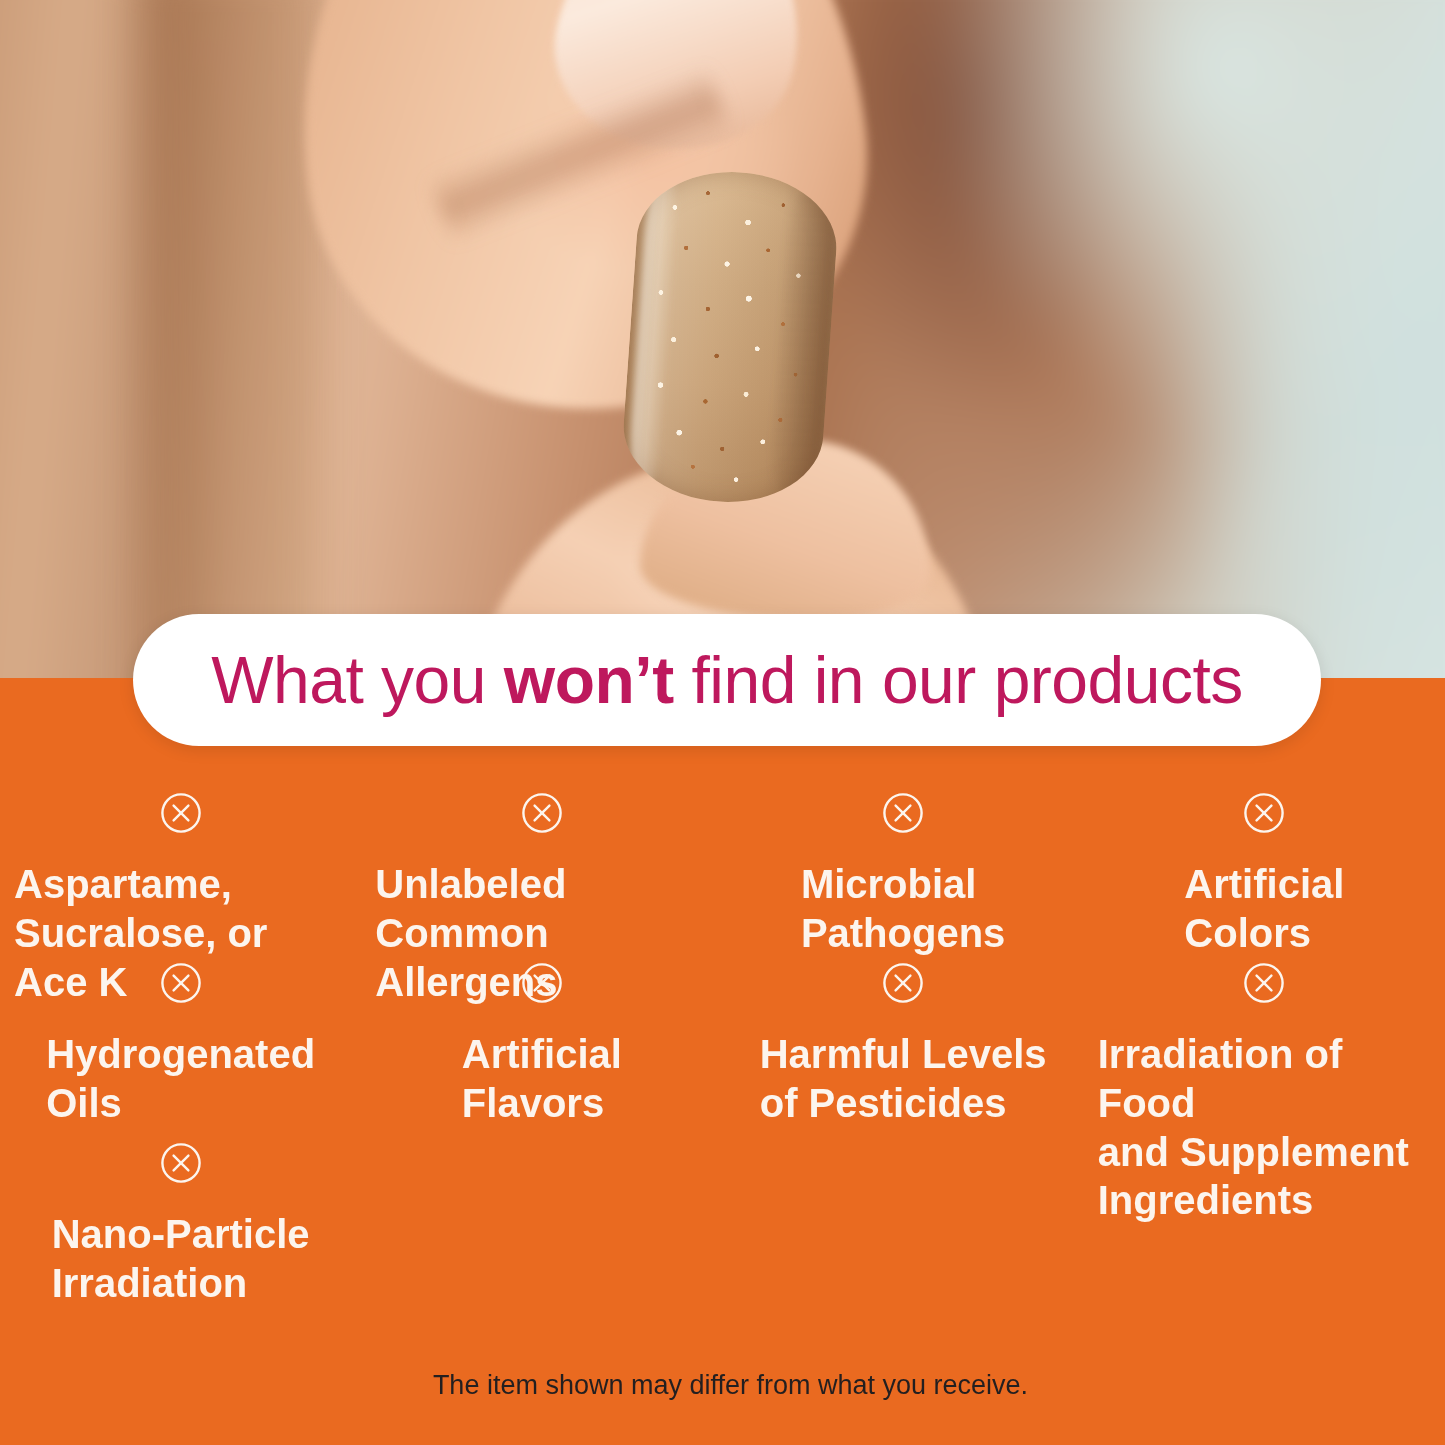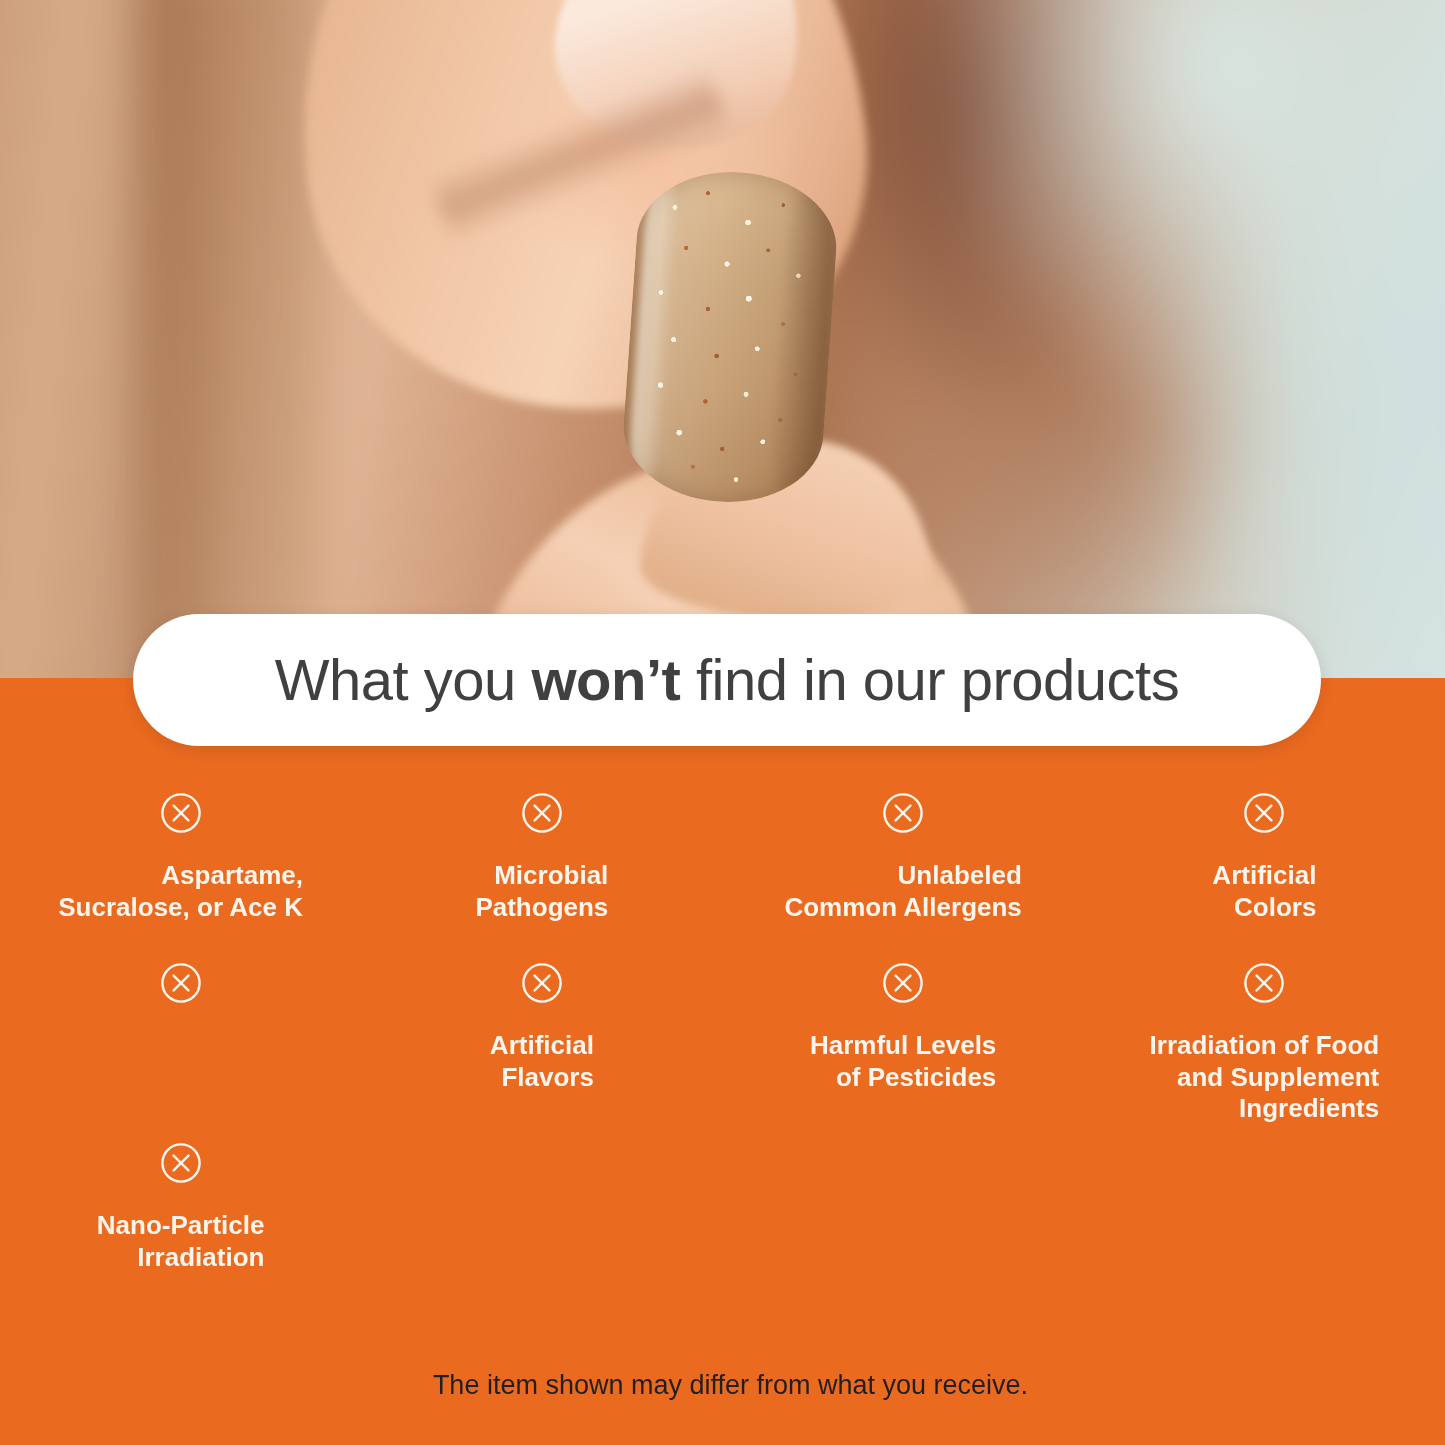"What you won’t find in" .title-text { color: #404040 -> #be185d; font-size: 58px -> 66px }
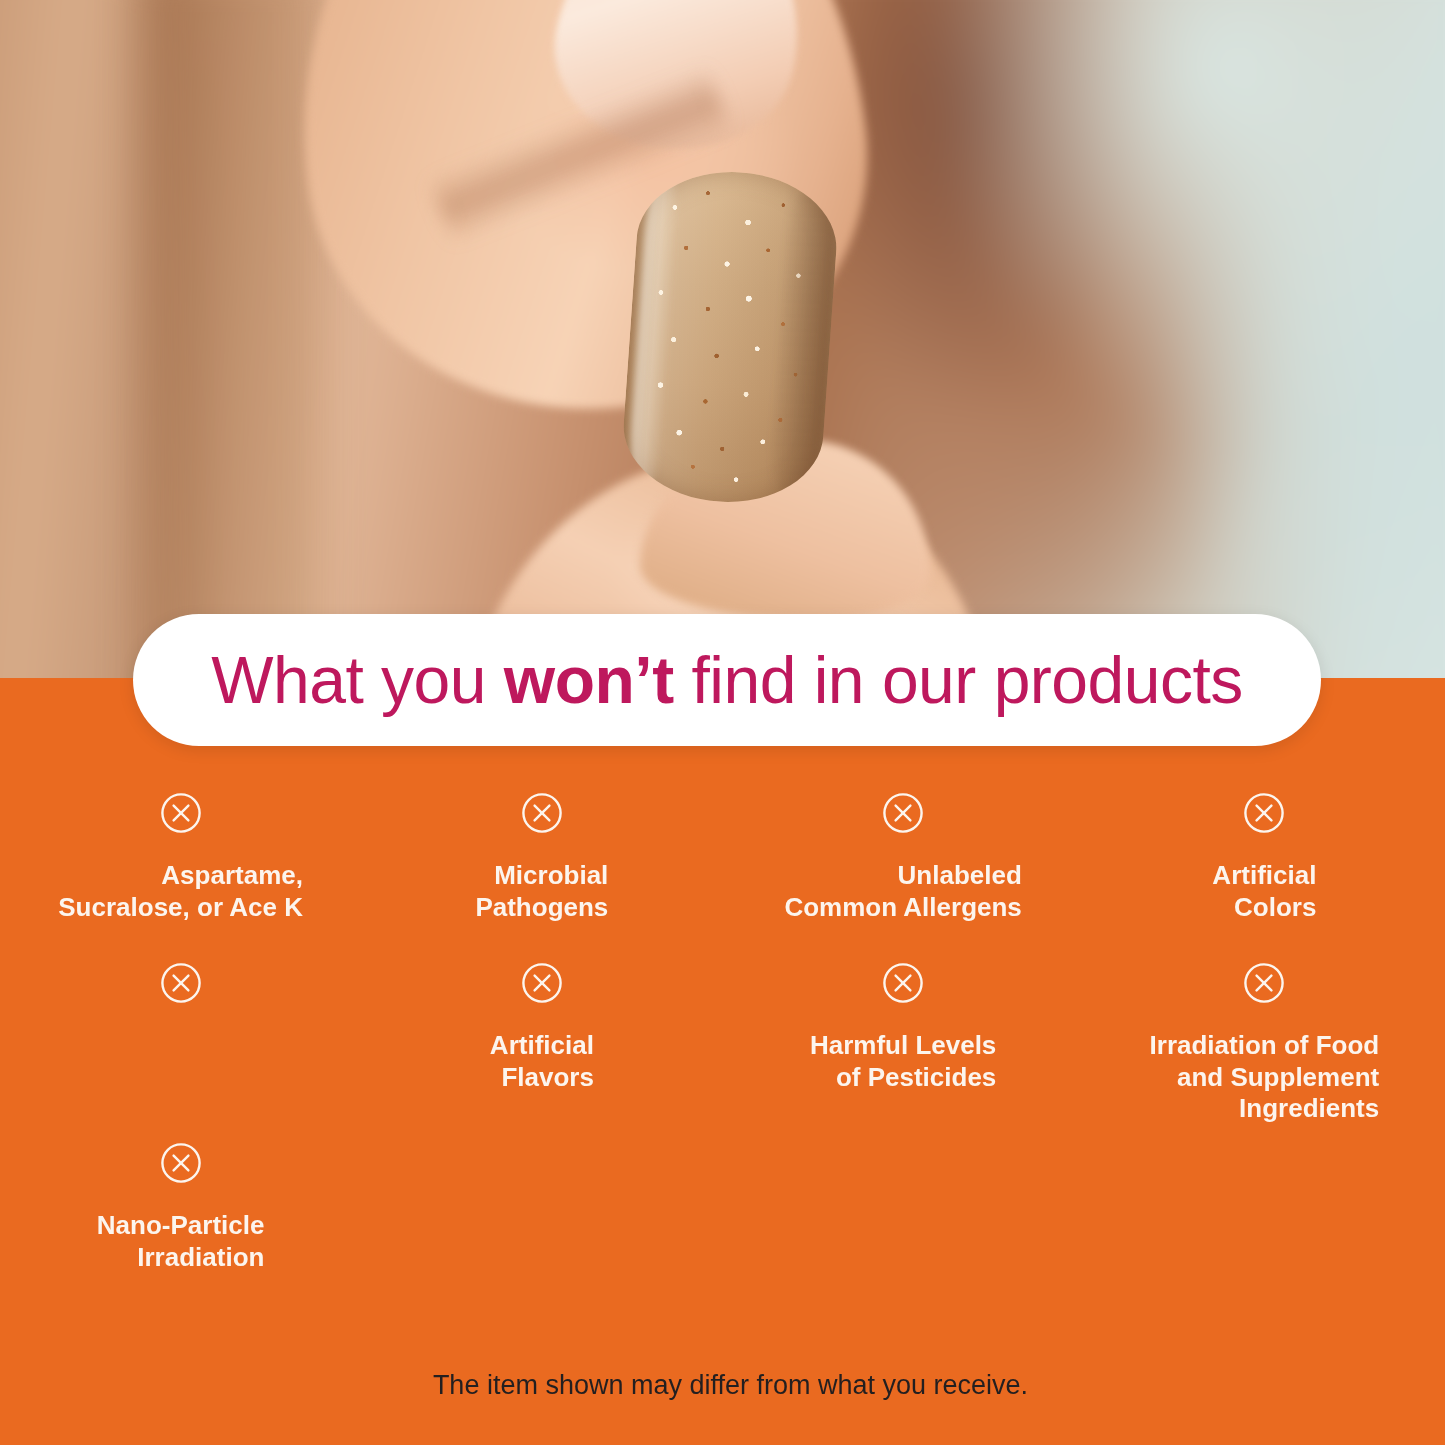"Aspartame," .cell-label { font-size: 26px -> 40px; text-align: right -> left }
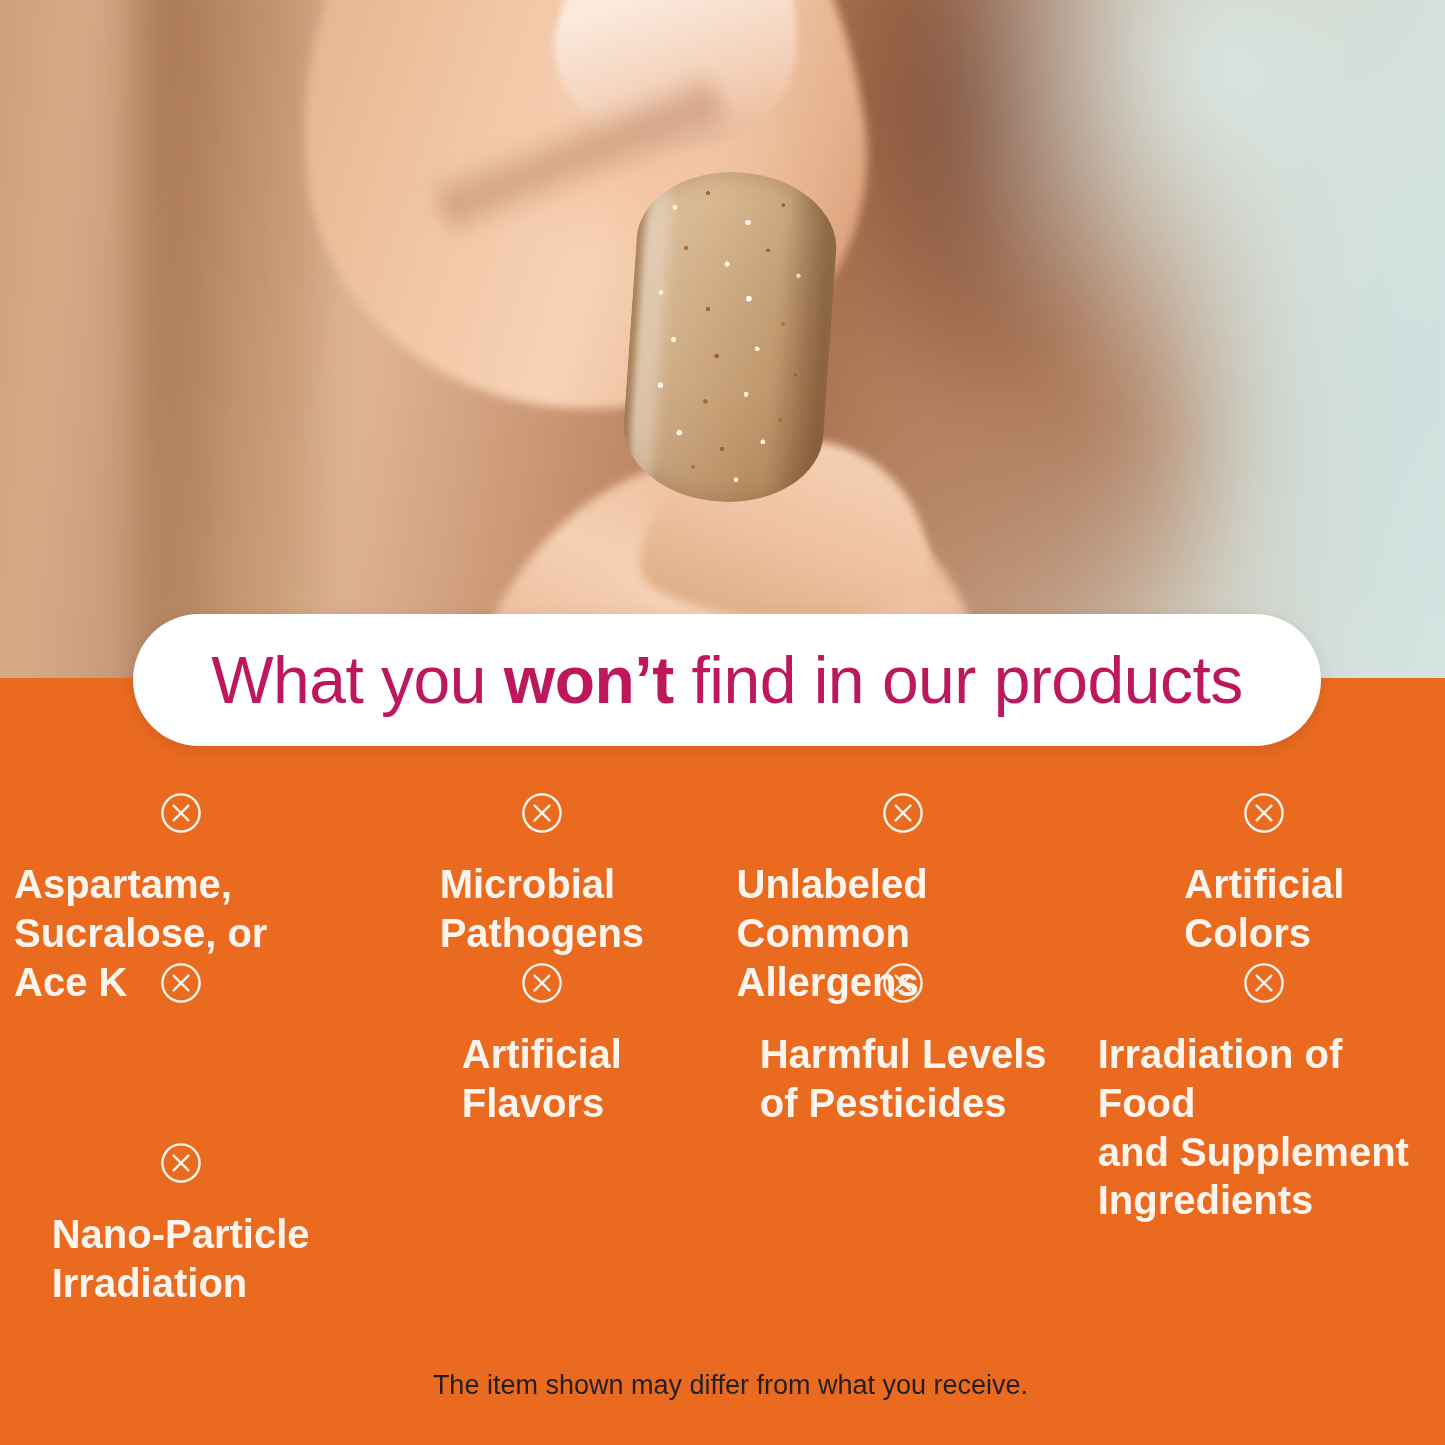"Microbial" div.cell { order: before "Unlabeled" -> after "Unlabeled" }
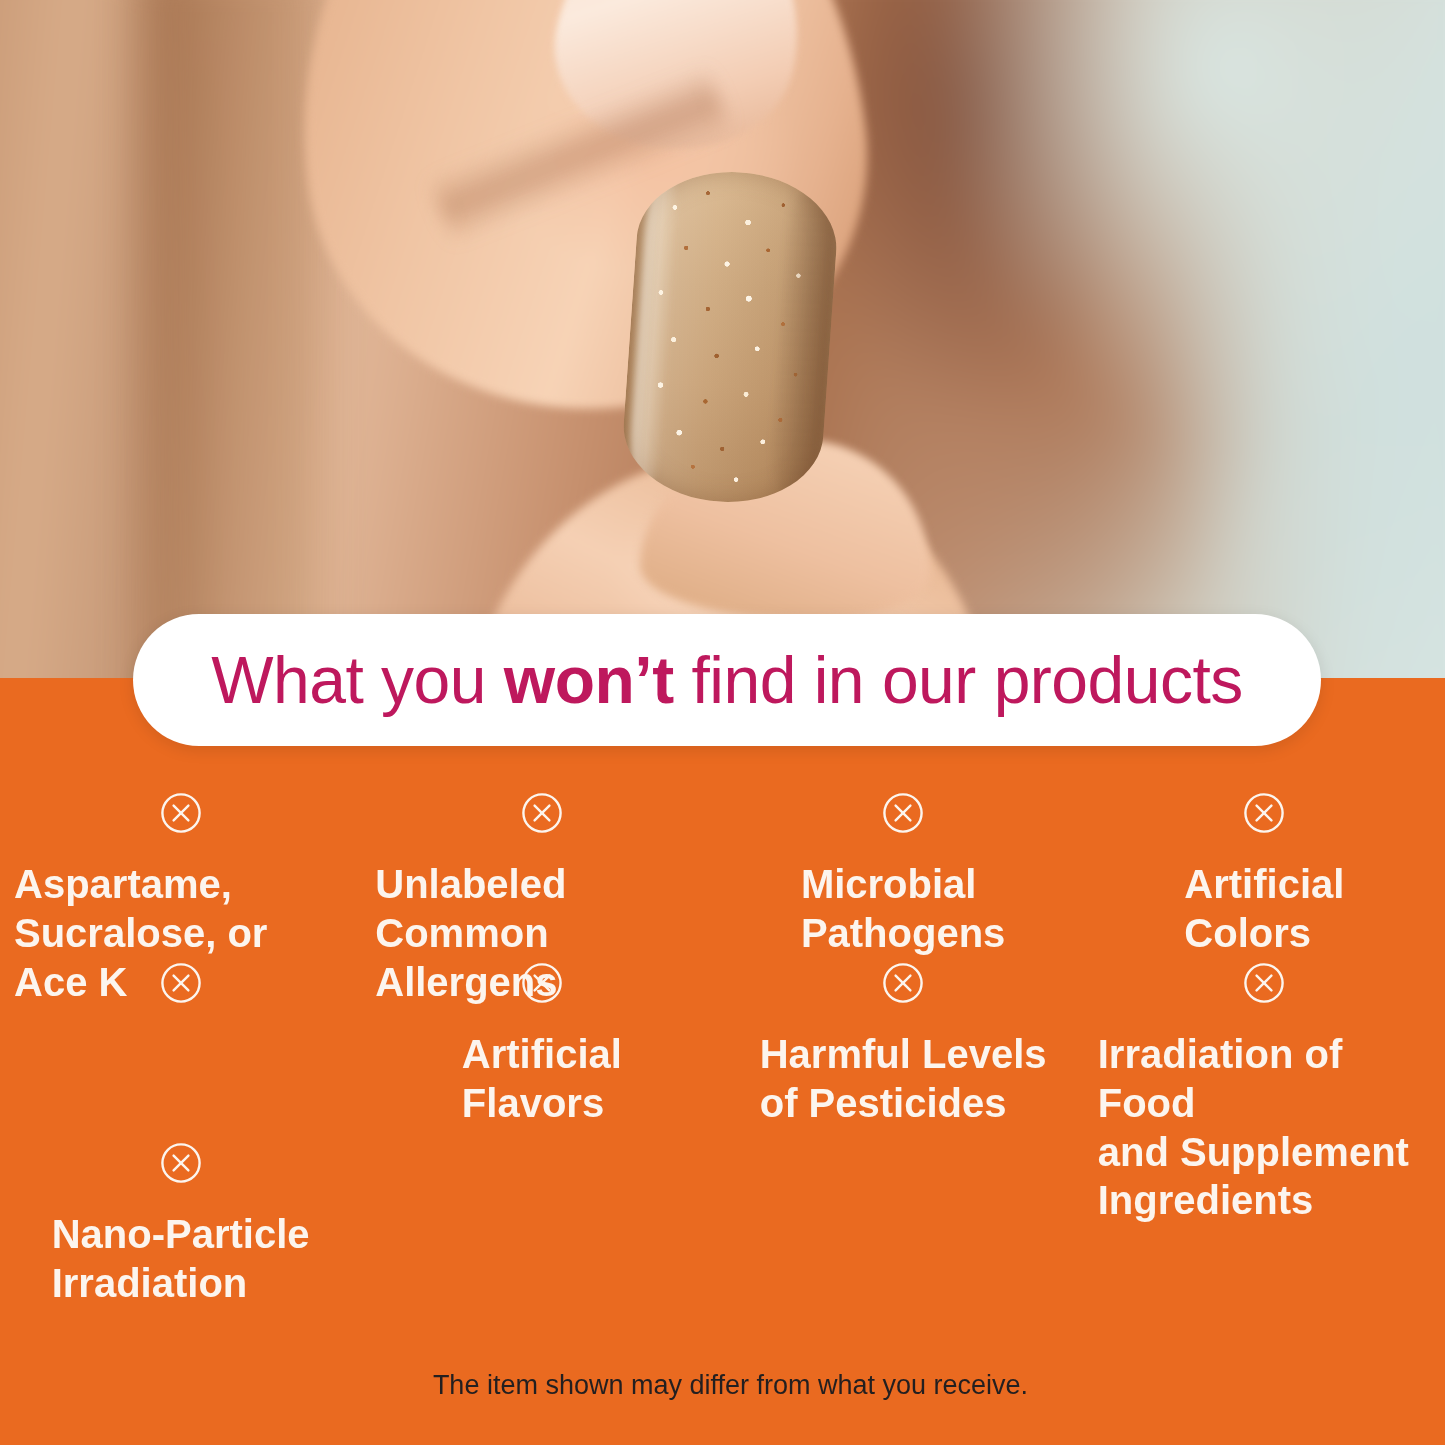"Hydrogenated" div.cell-label { html: none -> <div>Hydrogenated Oils</div> }
